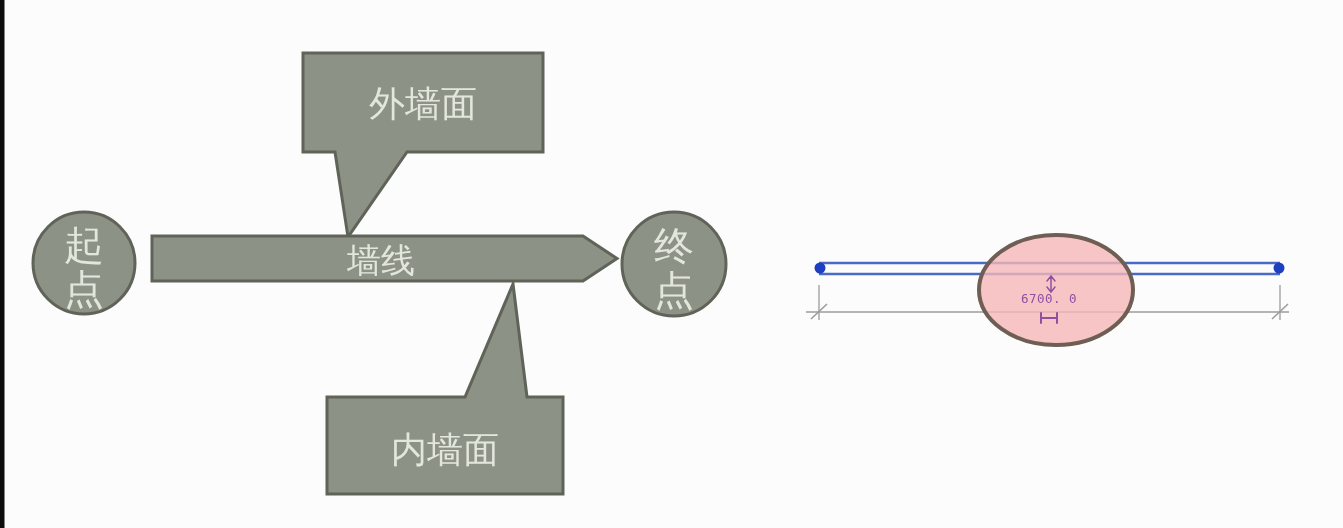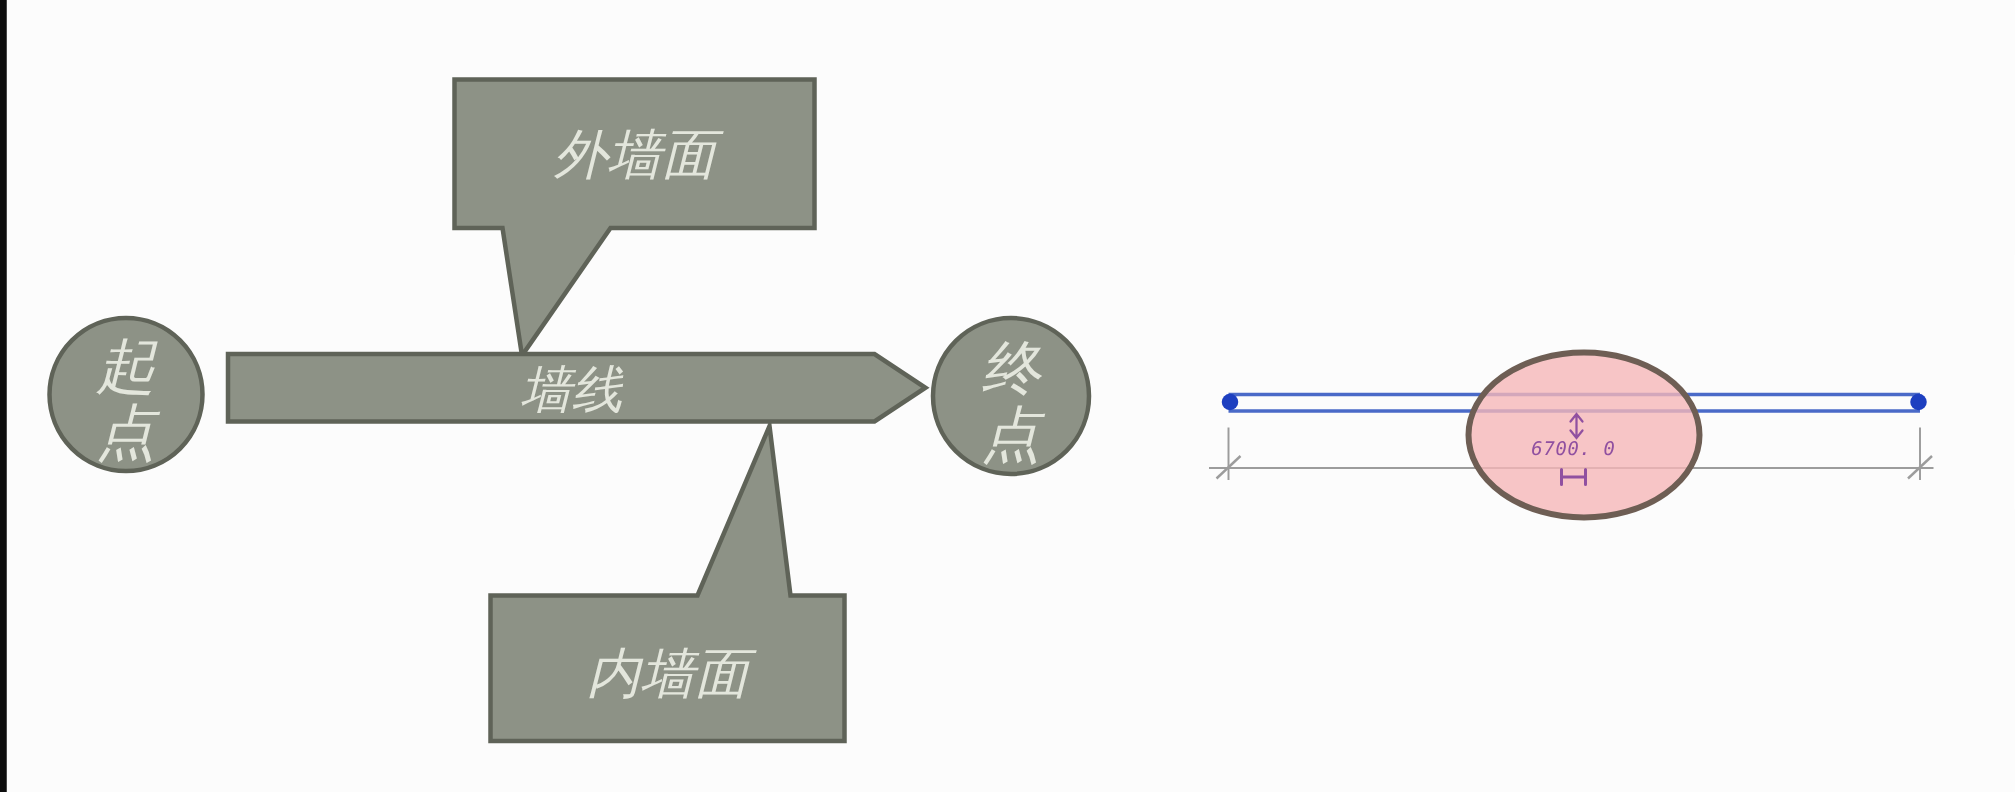"外墙面" .screen { font-style: italic -> none }
